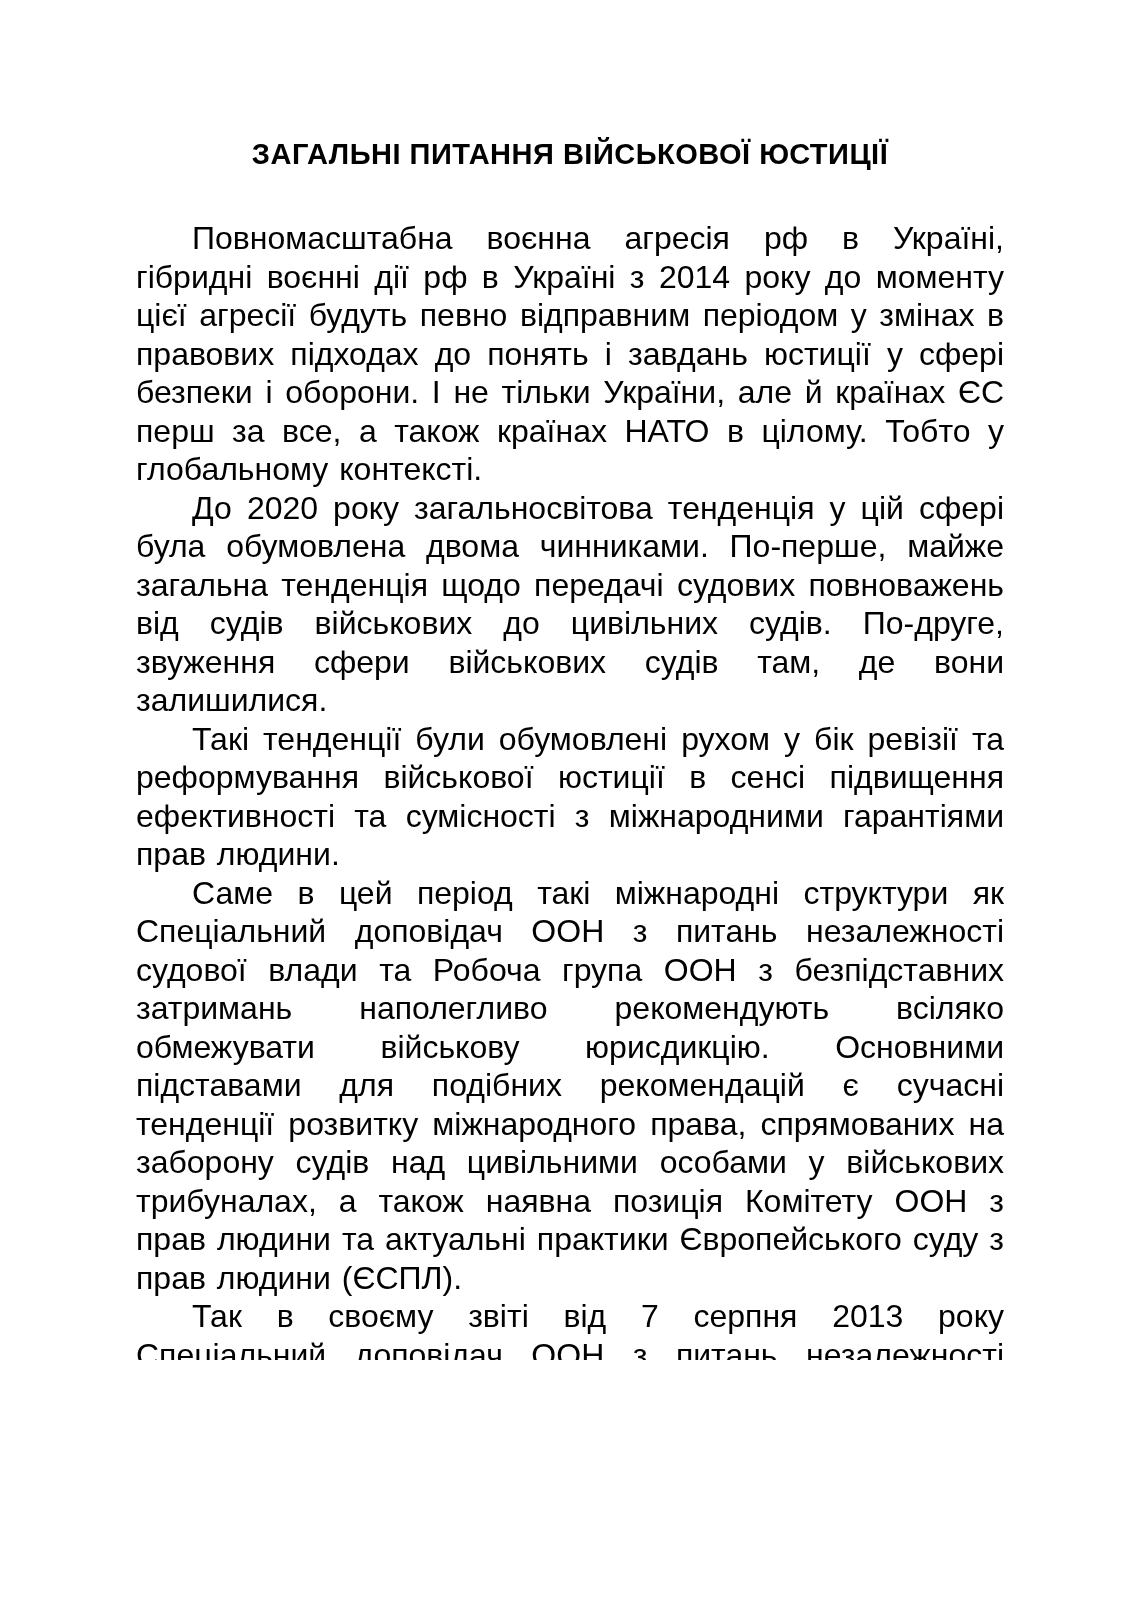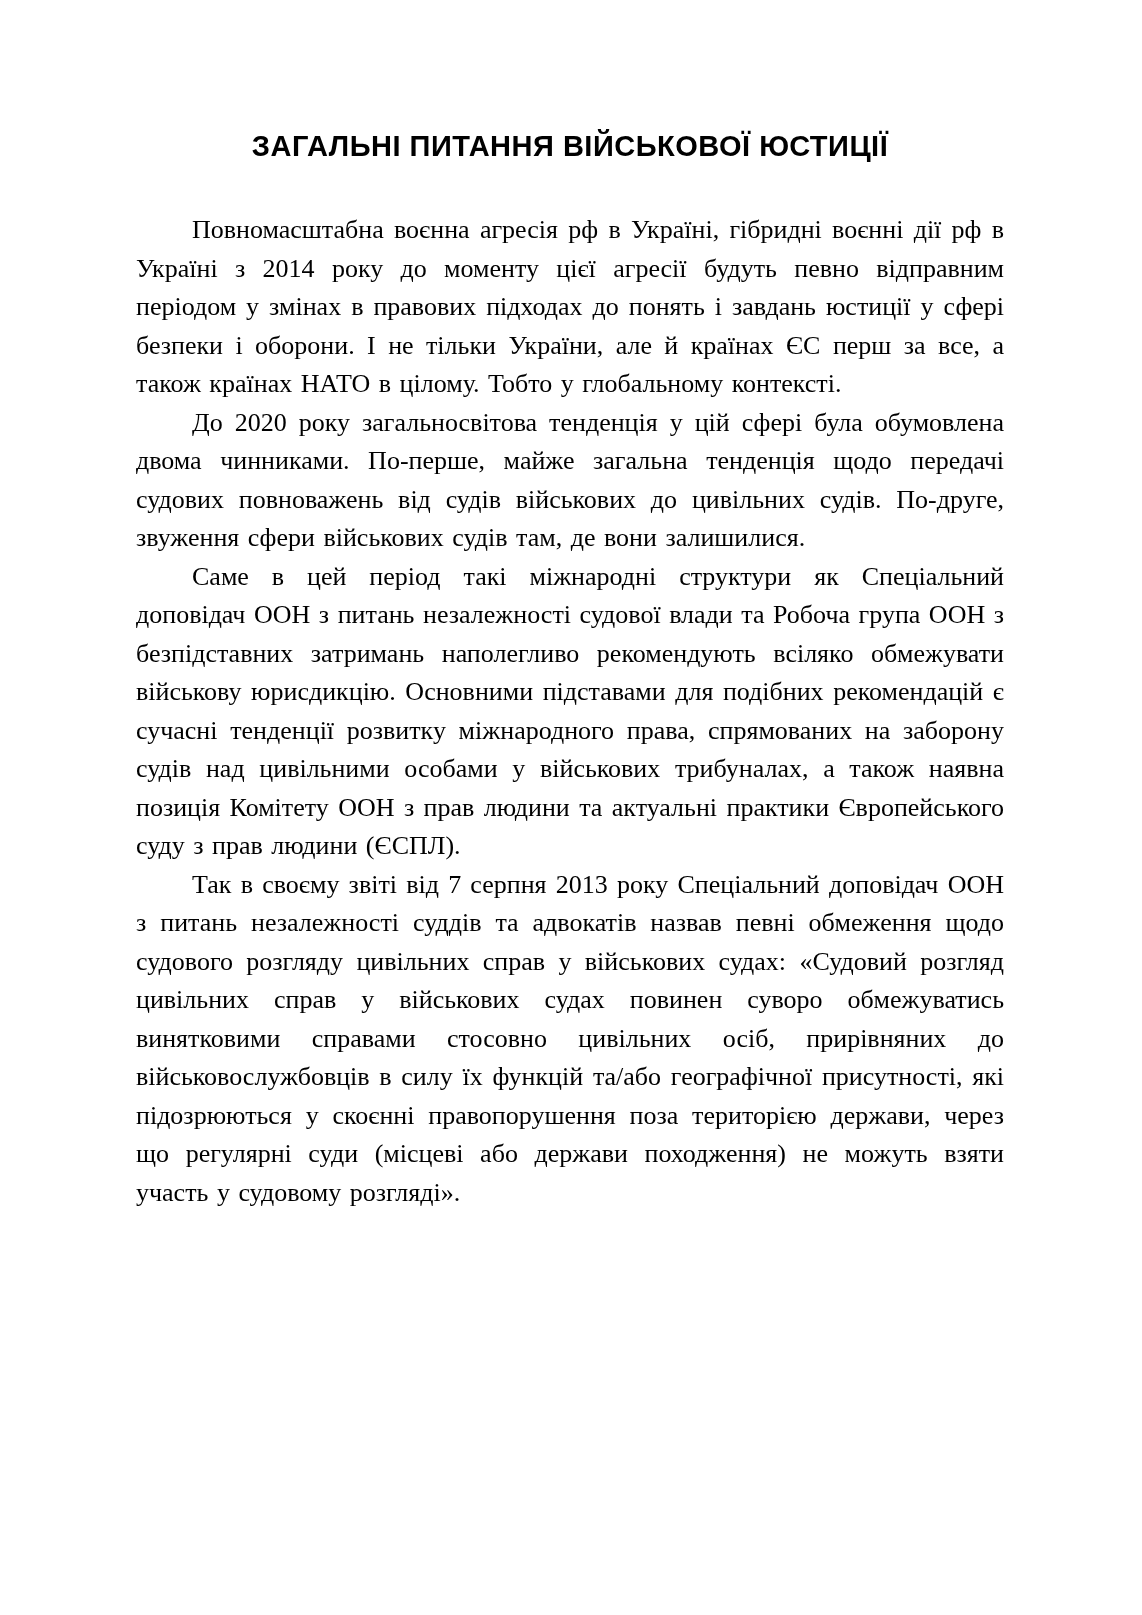"ЗАГАЛЬНІ ПИТАННЯ ВІЙСЬКОВОЇ ЮСТИЦІЇ" .page { margin: 0 auto -> 8px auto }
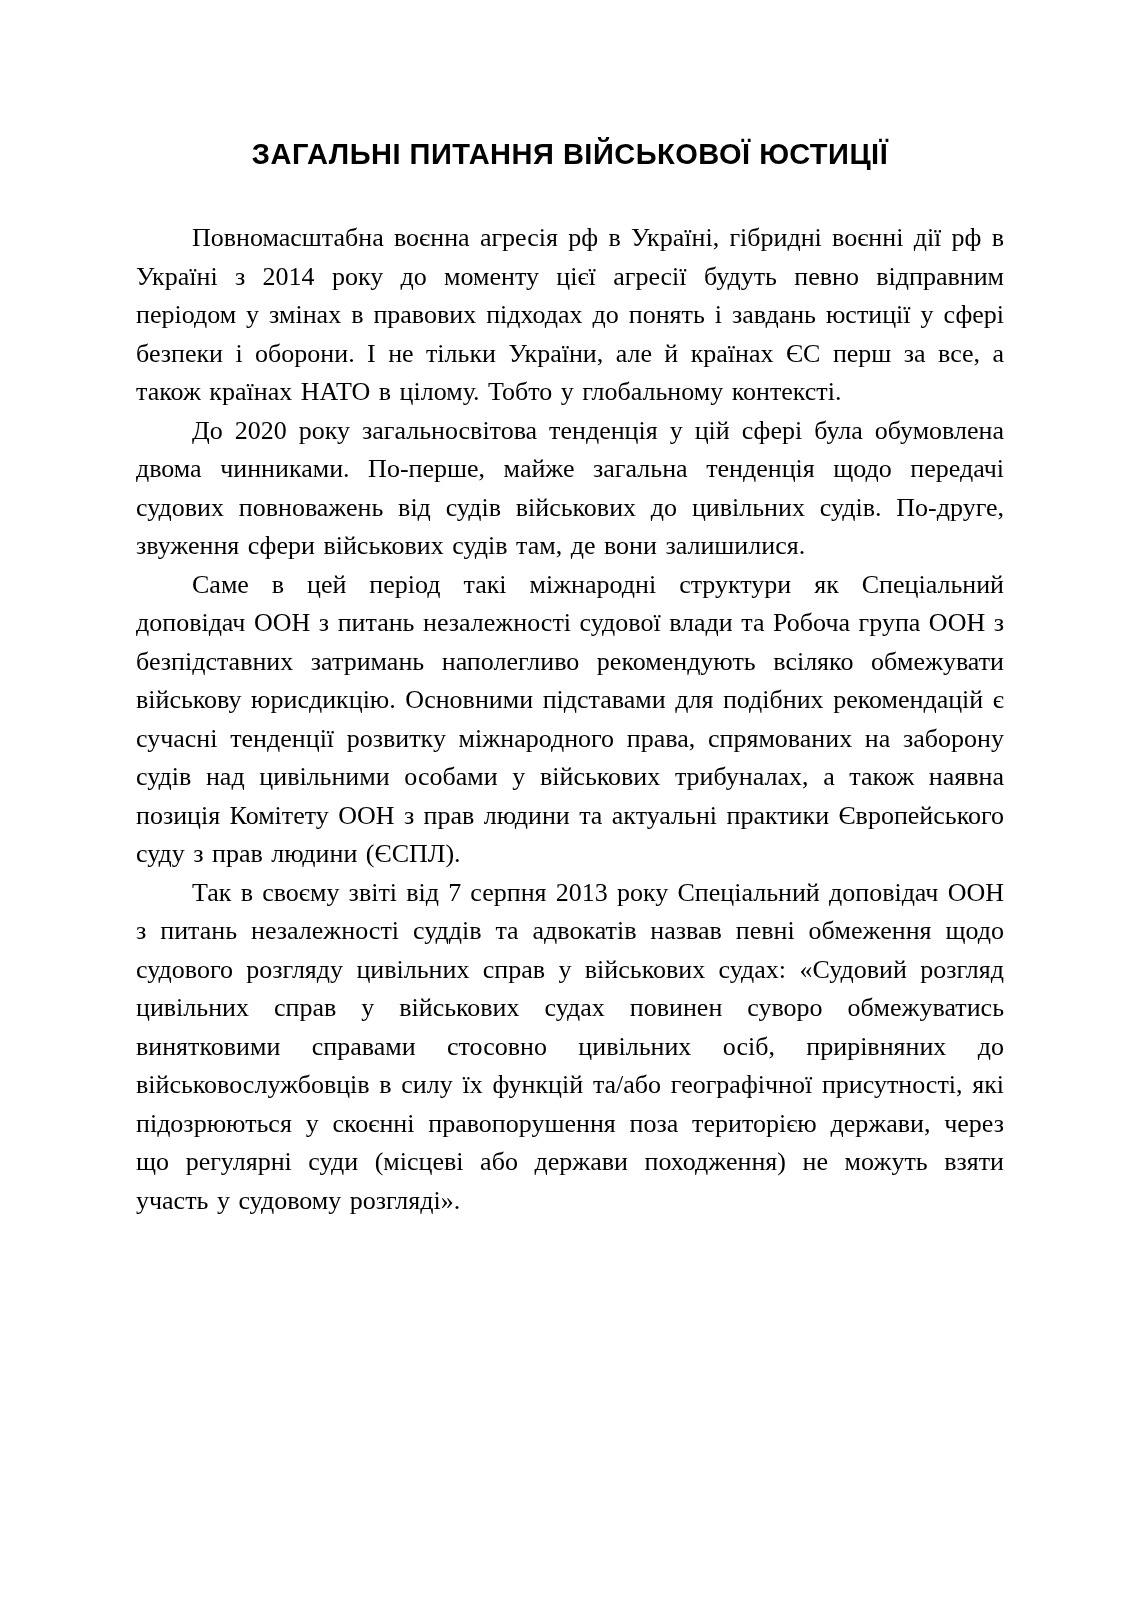"Повномасштабна воєнна агресія рф в" .body-text p { font-family: Liberation Serif, serif -> Liberation Sans, sans-serif; font-size: 26px -> 32px }
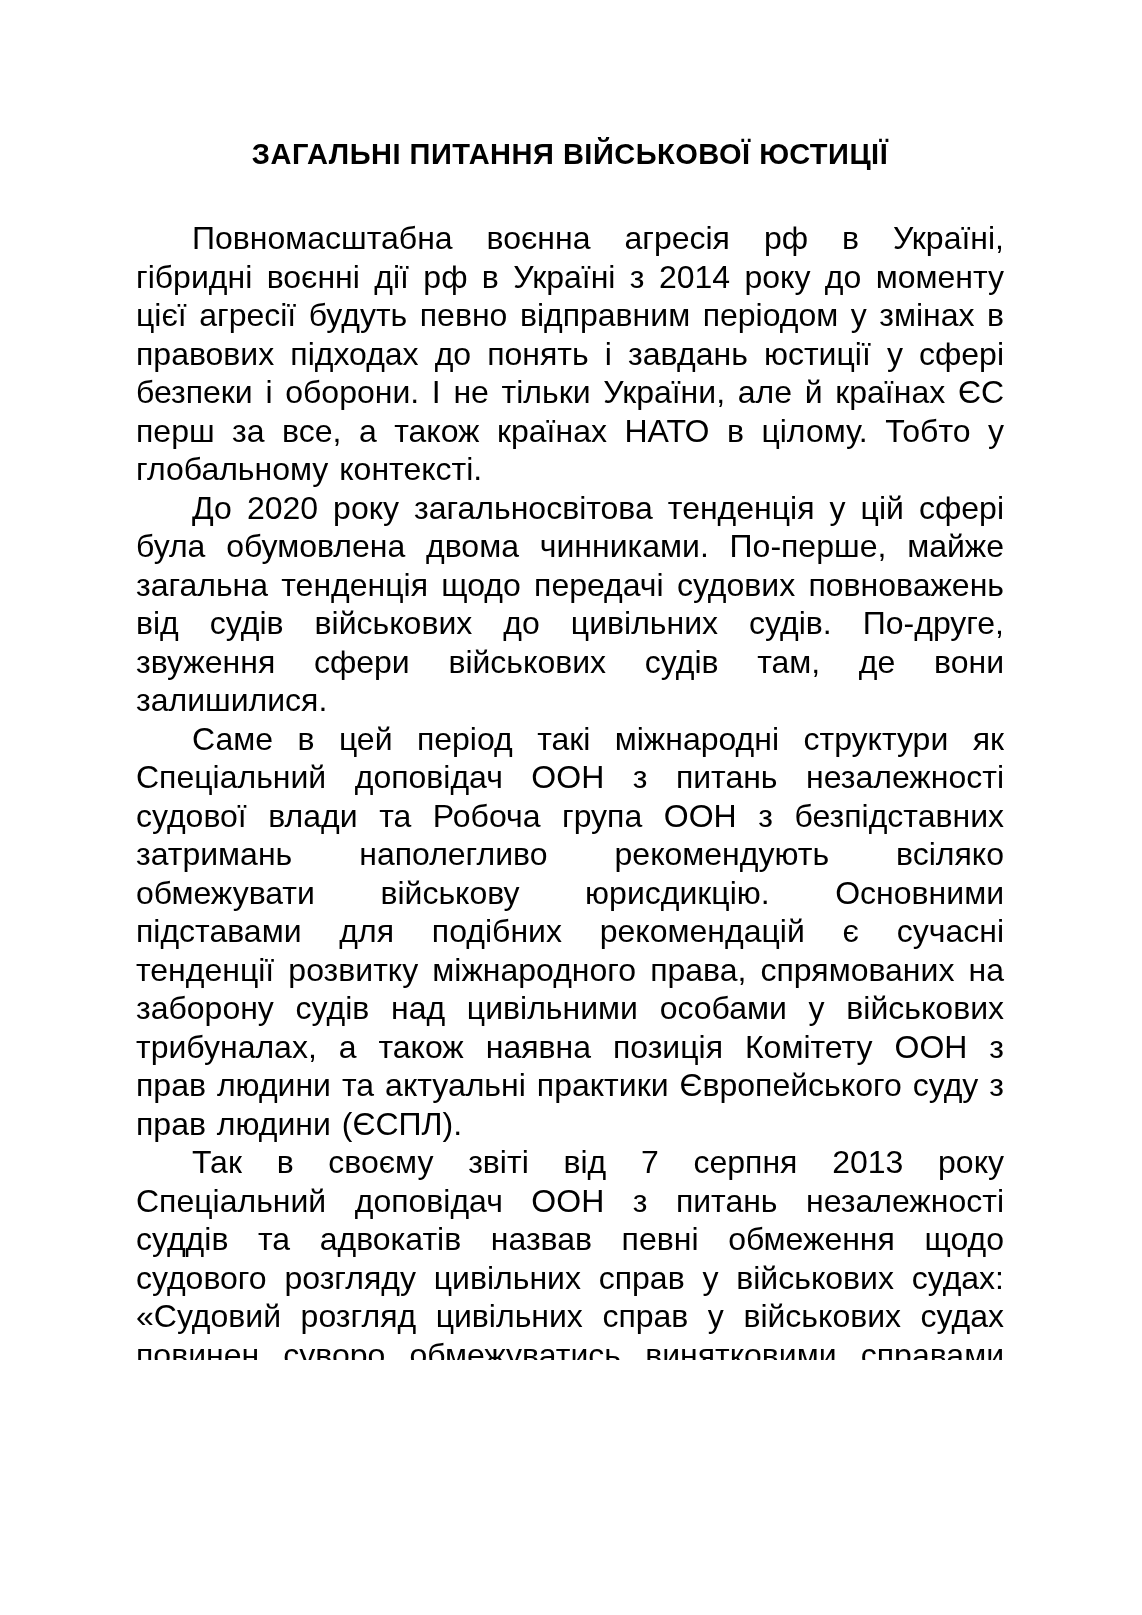"Такі тенденції були обумовлені рухом" p { html: none -> <p>Такі тенденції були обумовлені рухом у бік ревізії та реформування військової юстиції в сенсі підвищення ефективності та сумісності з міжнародними гарантіями прав людини.</p> }
